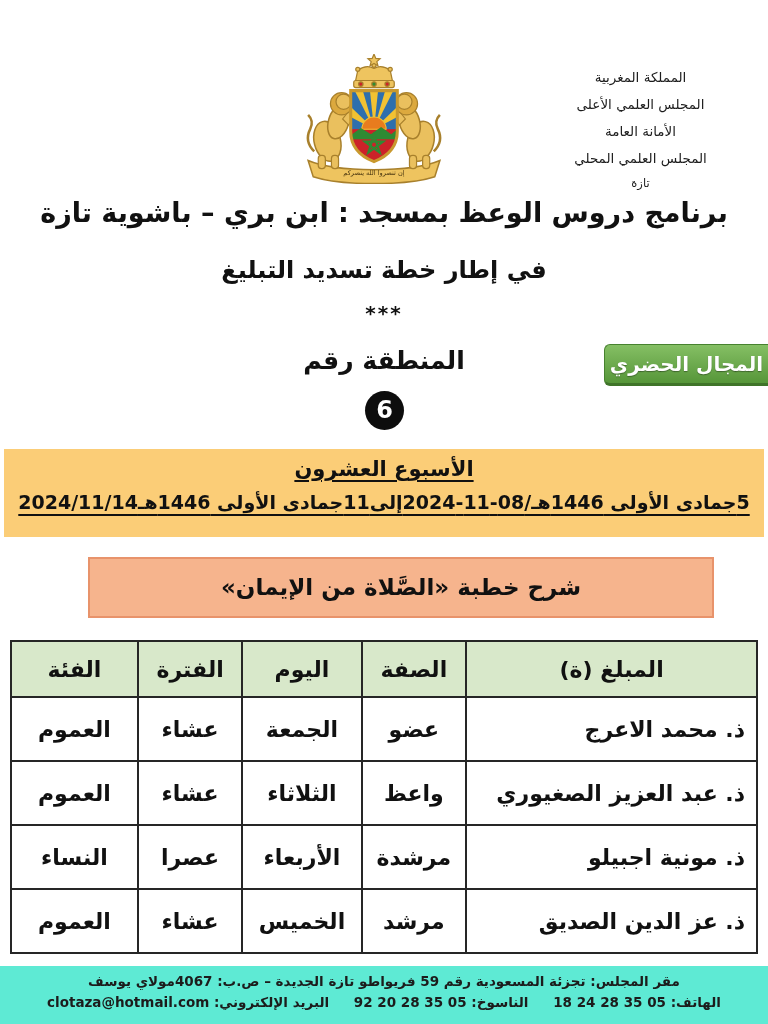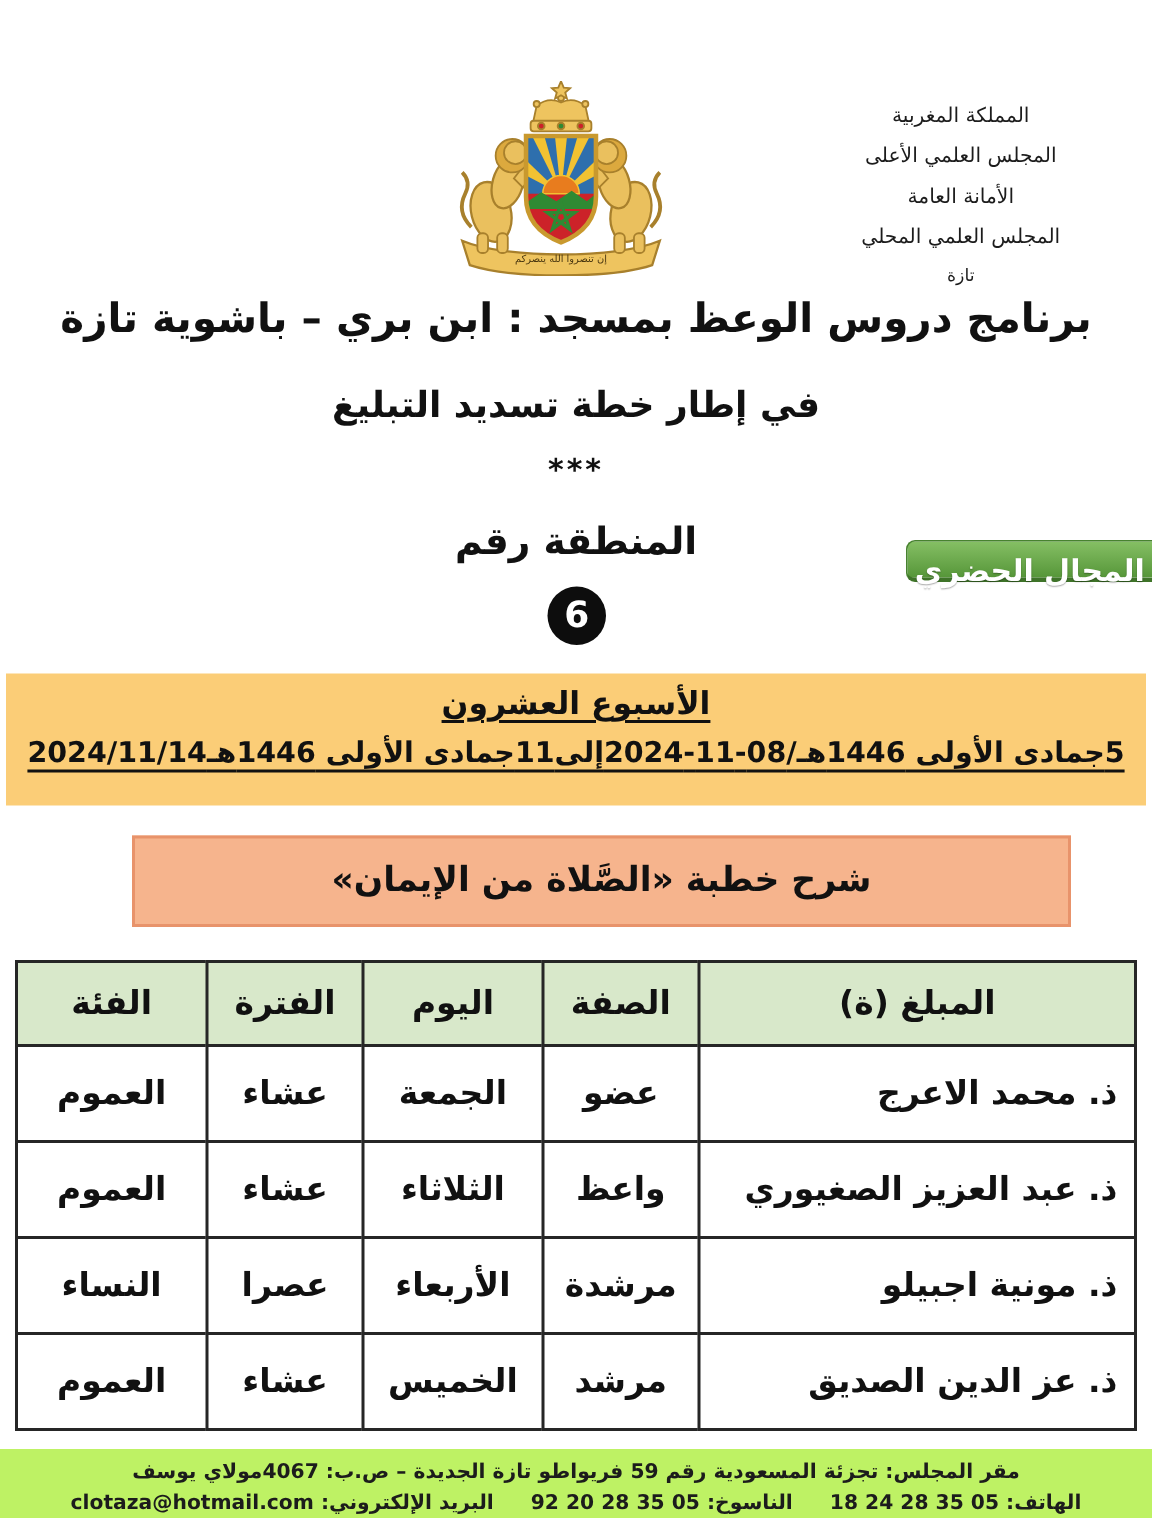"المجال الحضري" .badge { height: 28px -> 42px; top: 360px -> 344px }
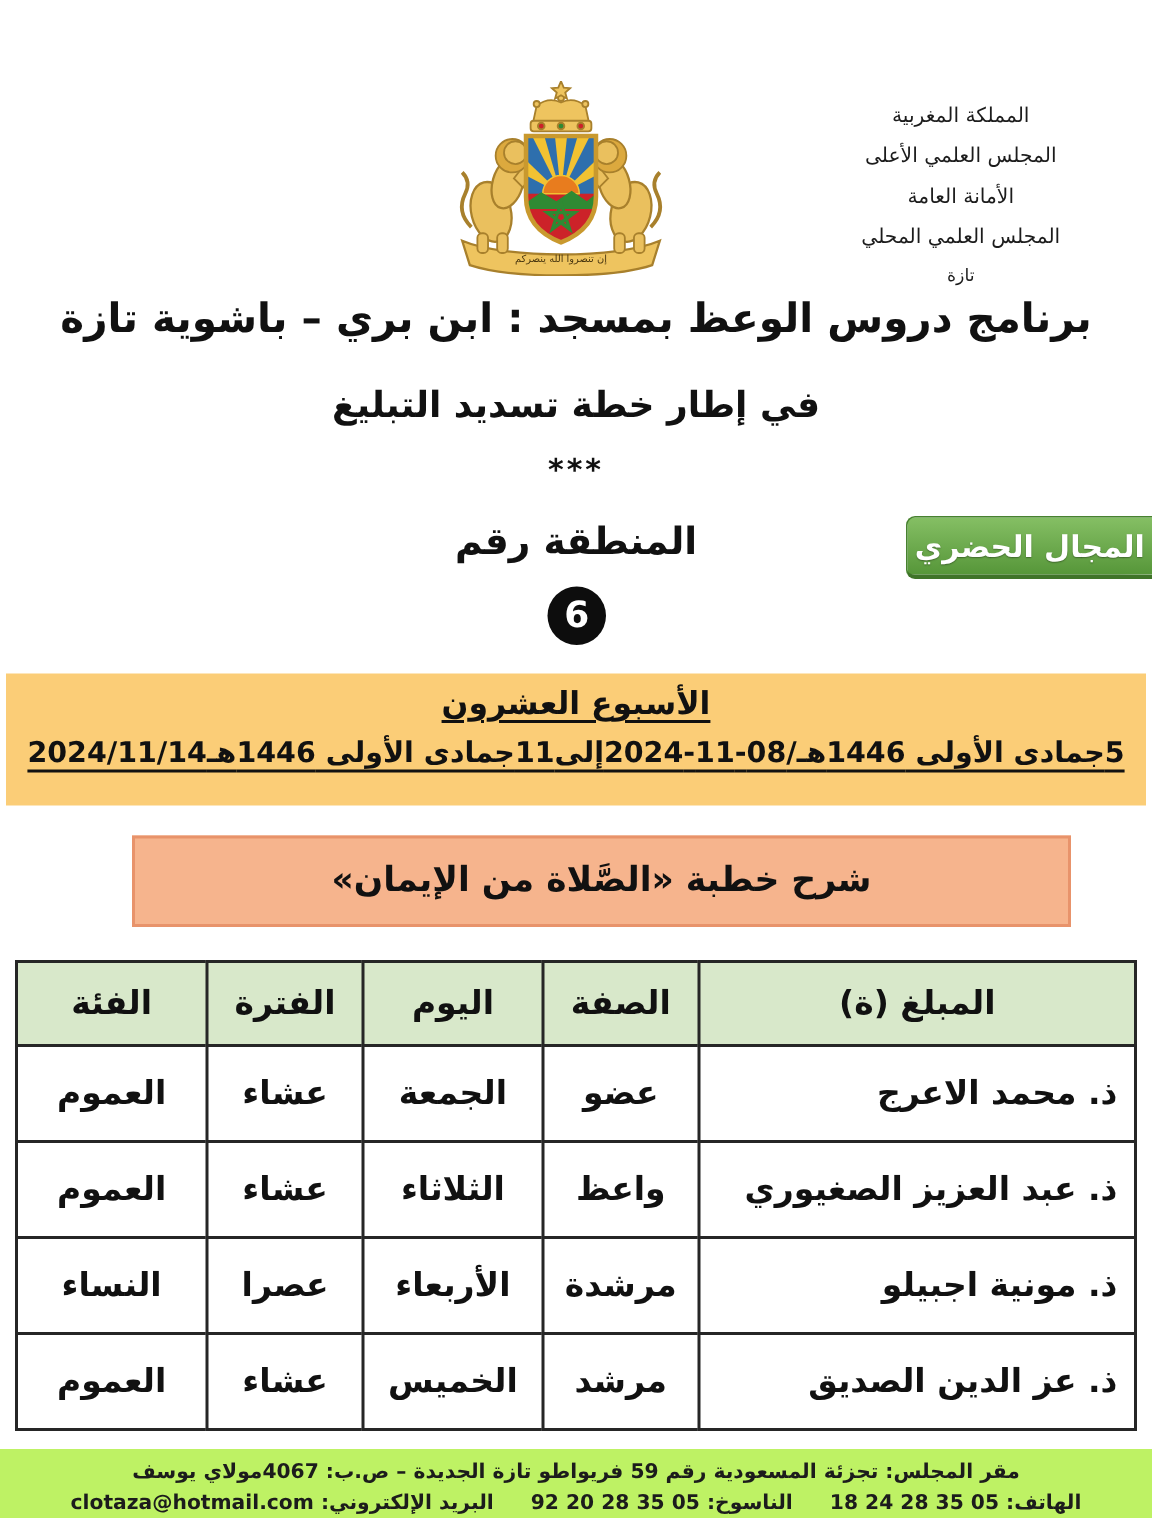"مقر المجلس: تجزئة المسعودية رقم" .footer { background: #bef264 -> #5eead4; height: 46px -> 58px }
